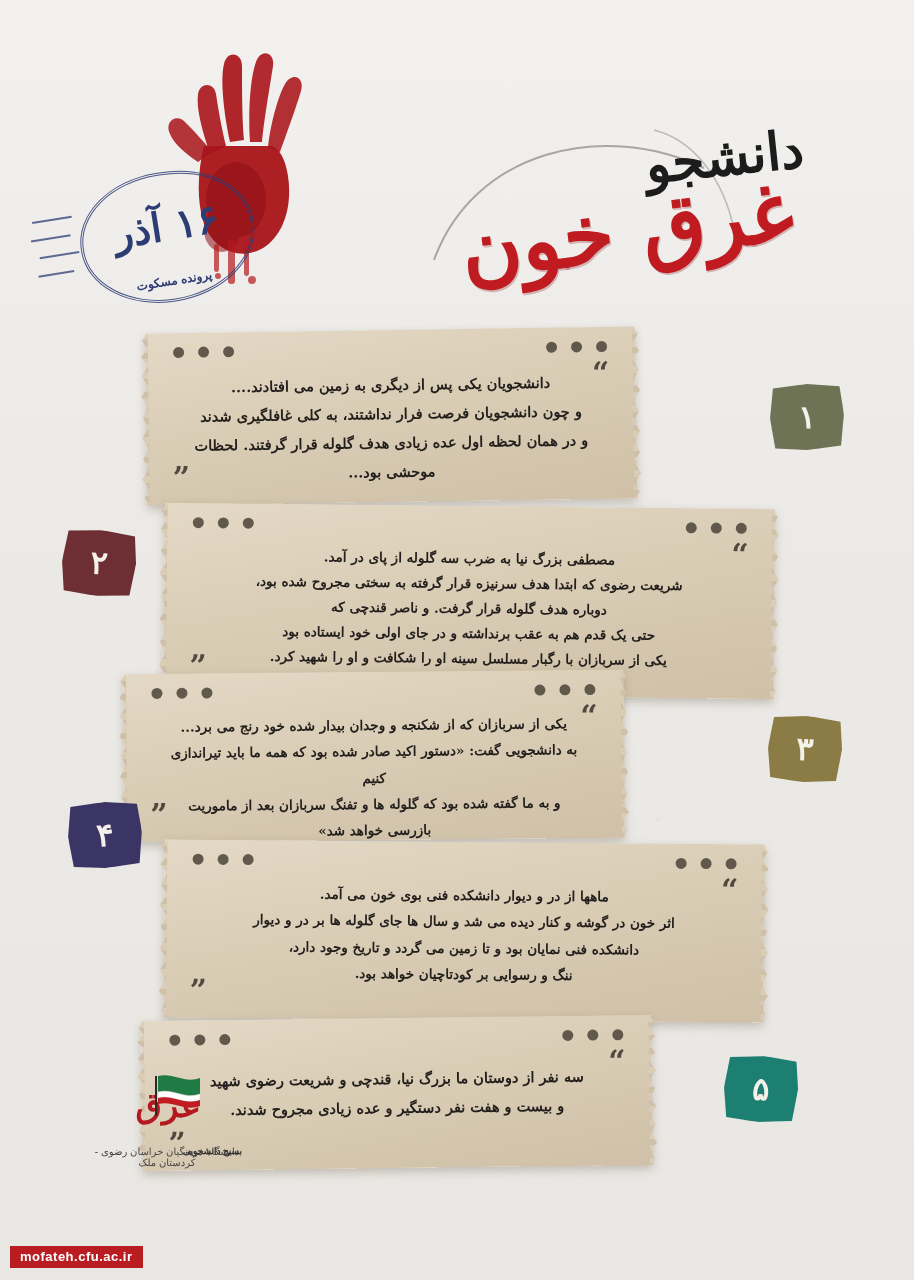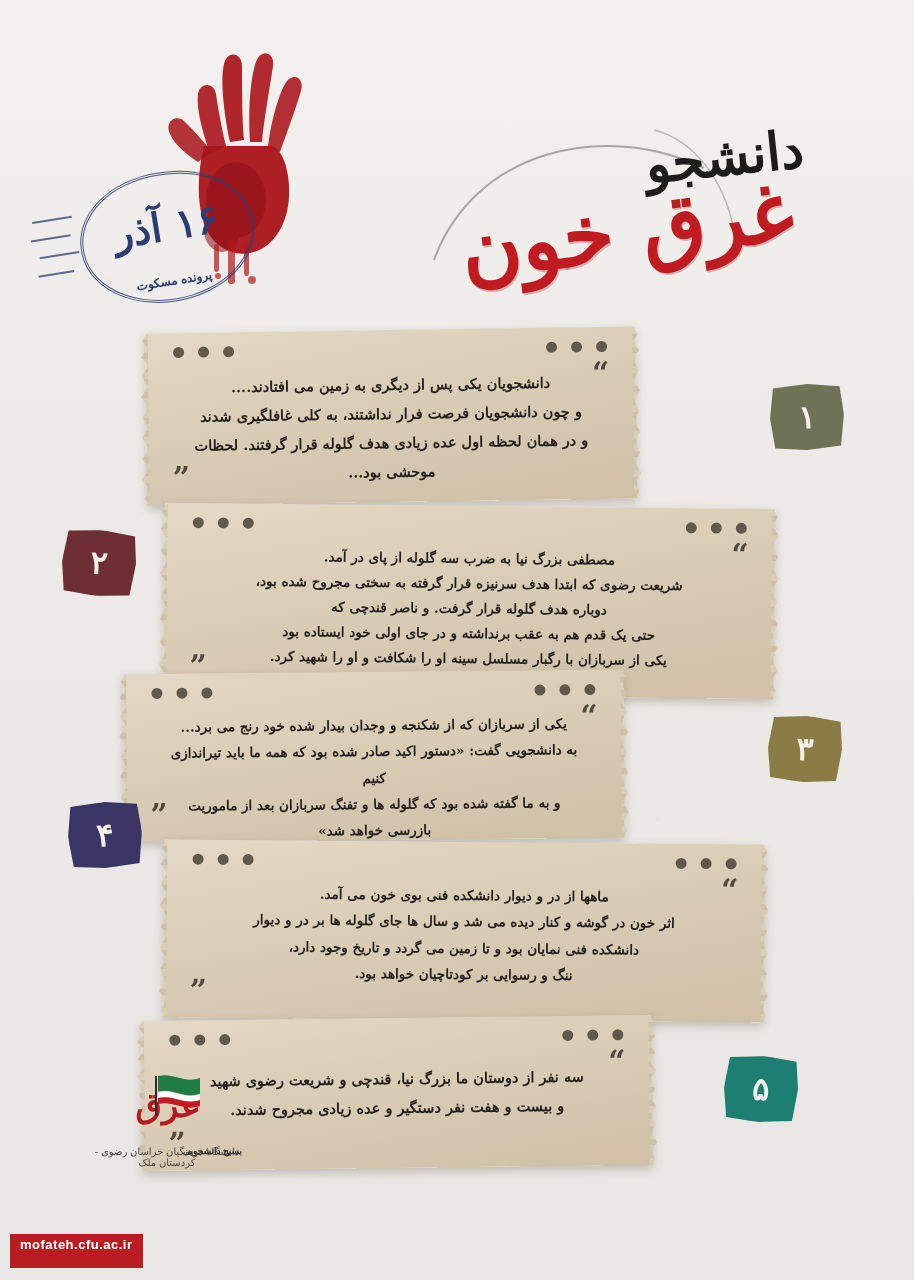"mofateh.cfu.ac.ir" .footer-url { padding: 3px 10px 16px 10px -> 3px 10px 4px 10px }
